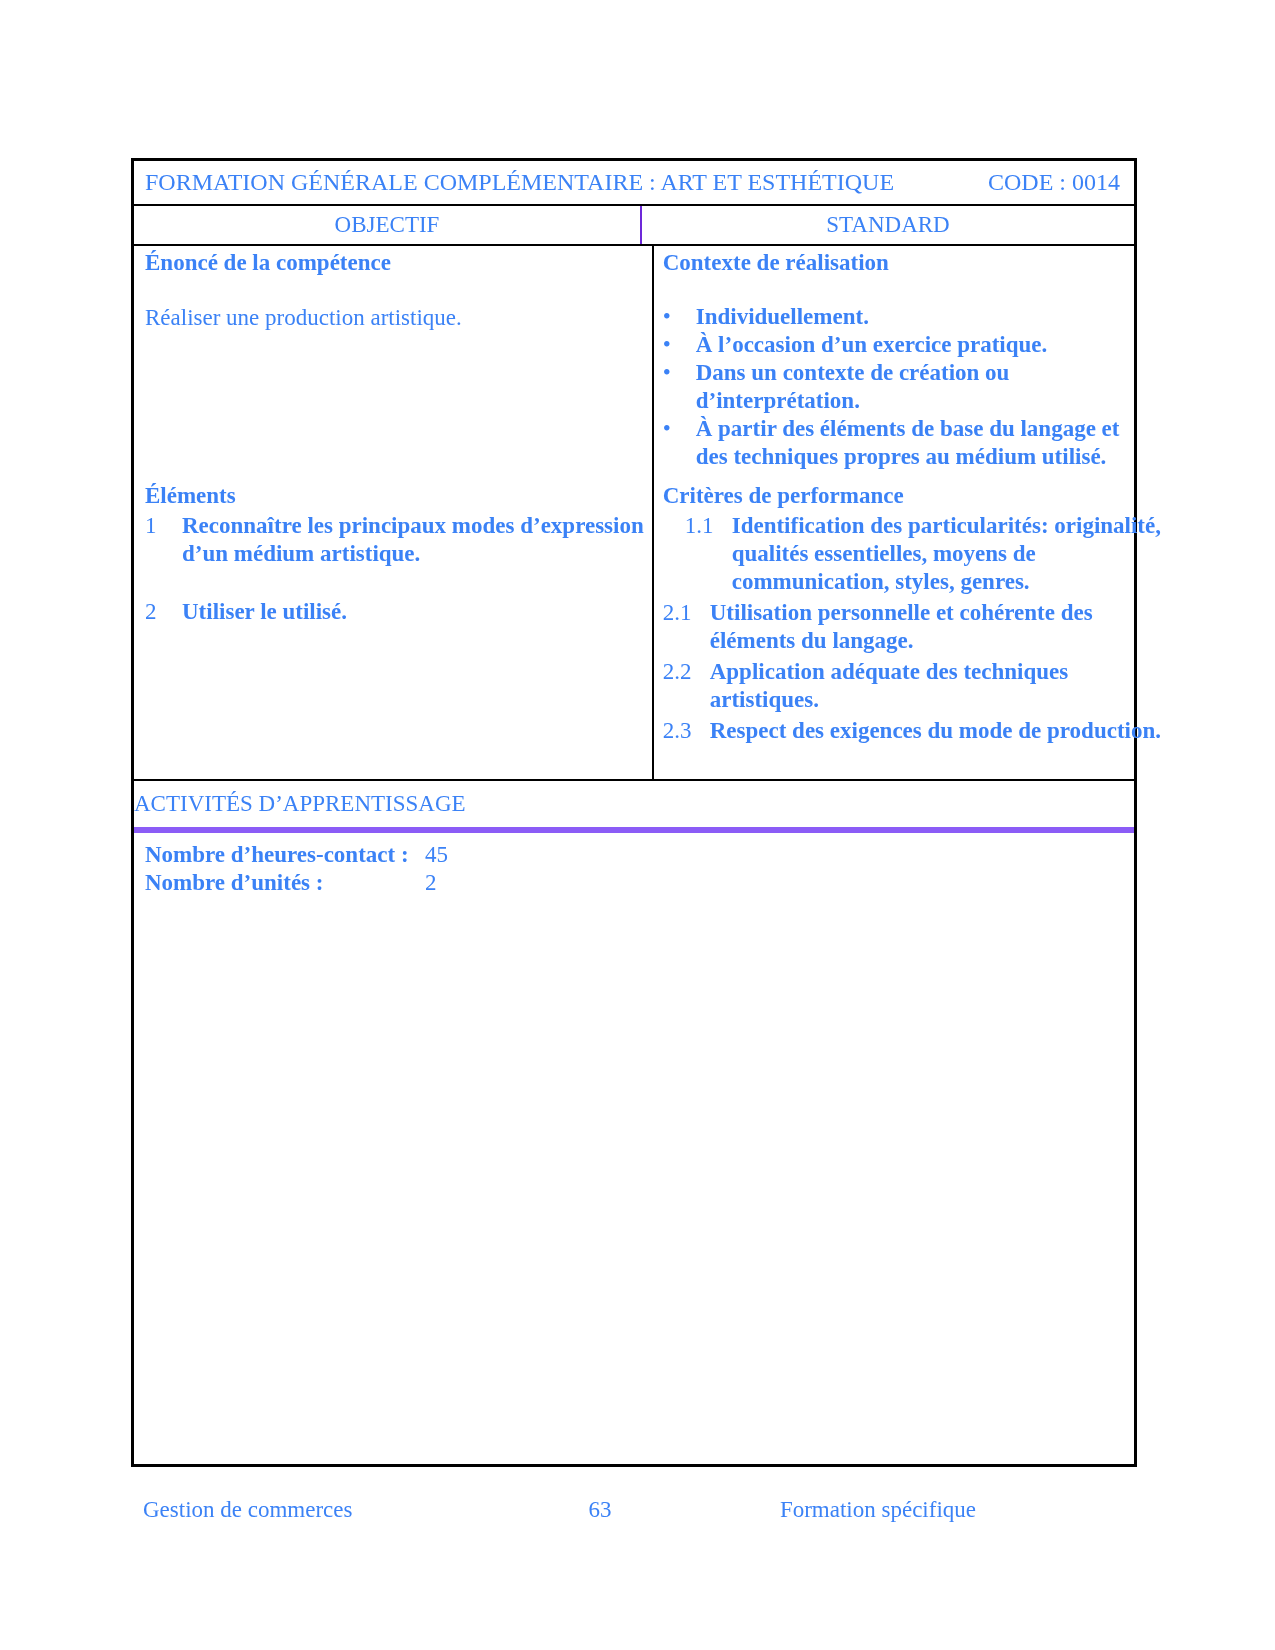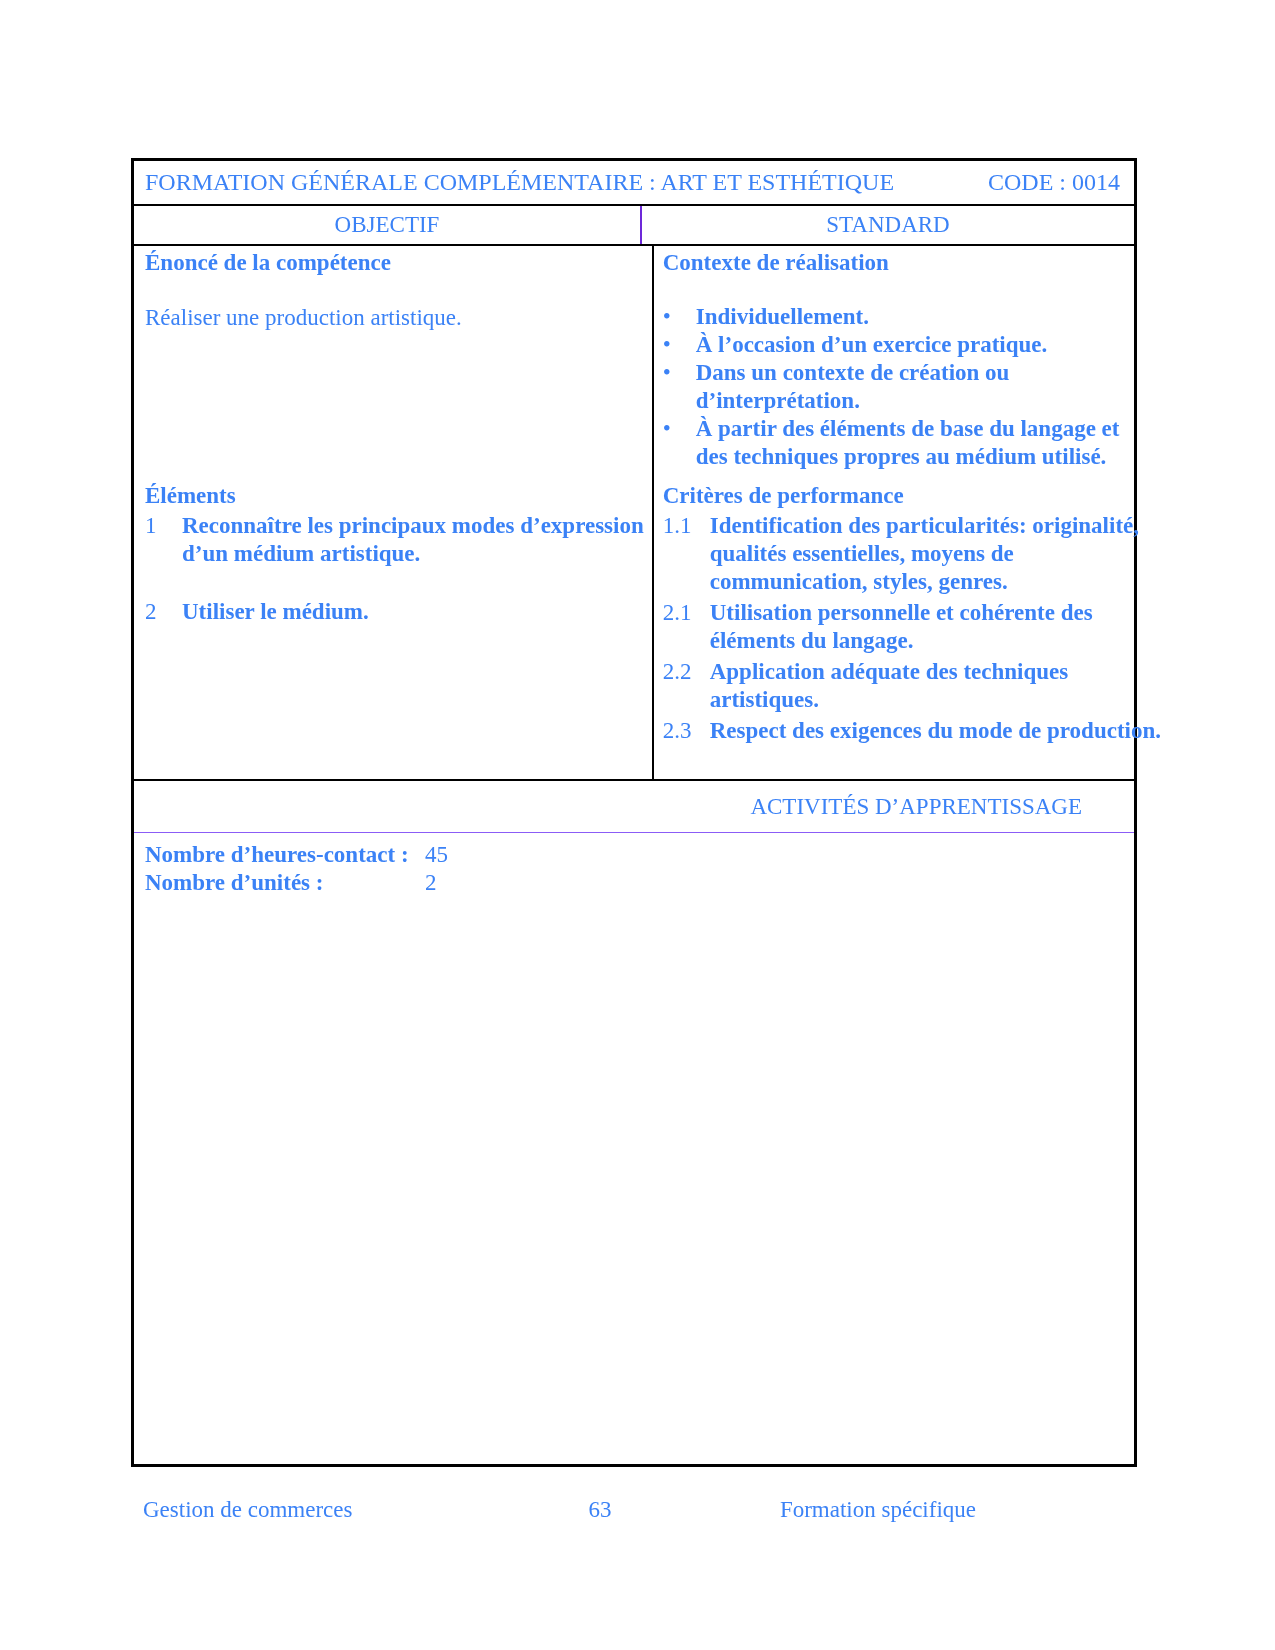"1.1" .critere-item.first { justify-content: none -> flex-end }
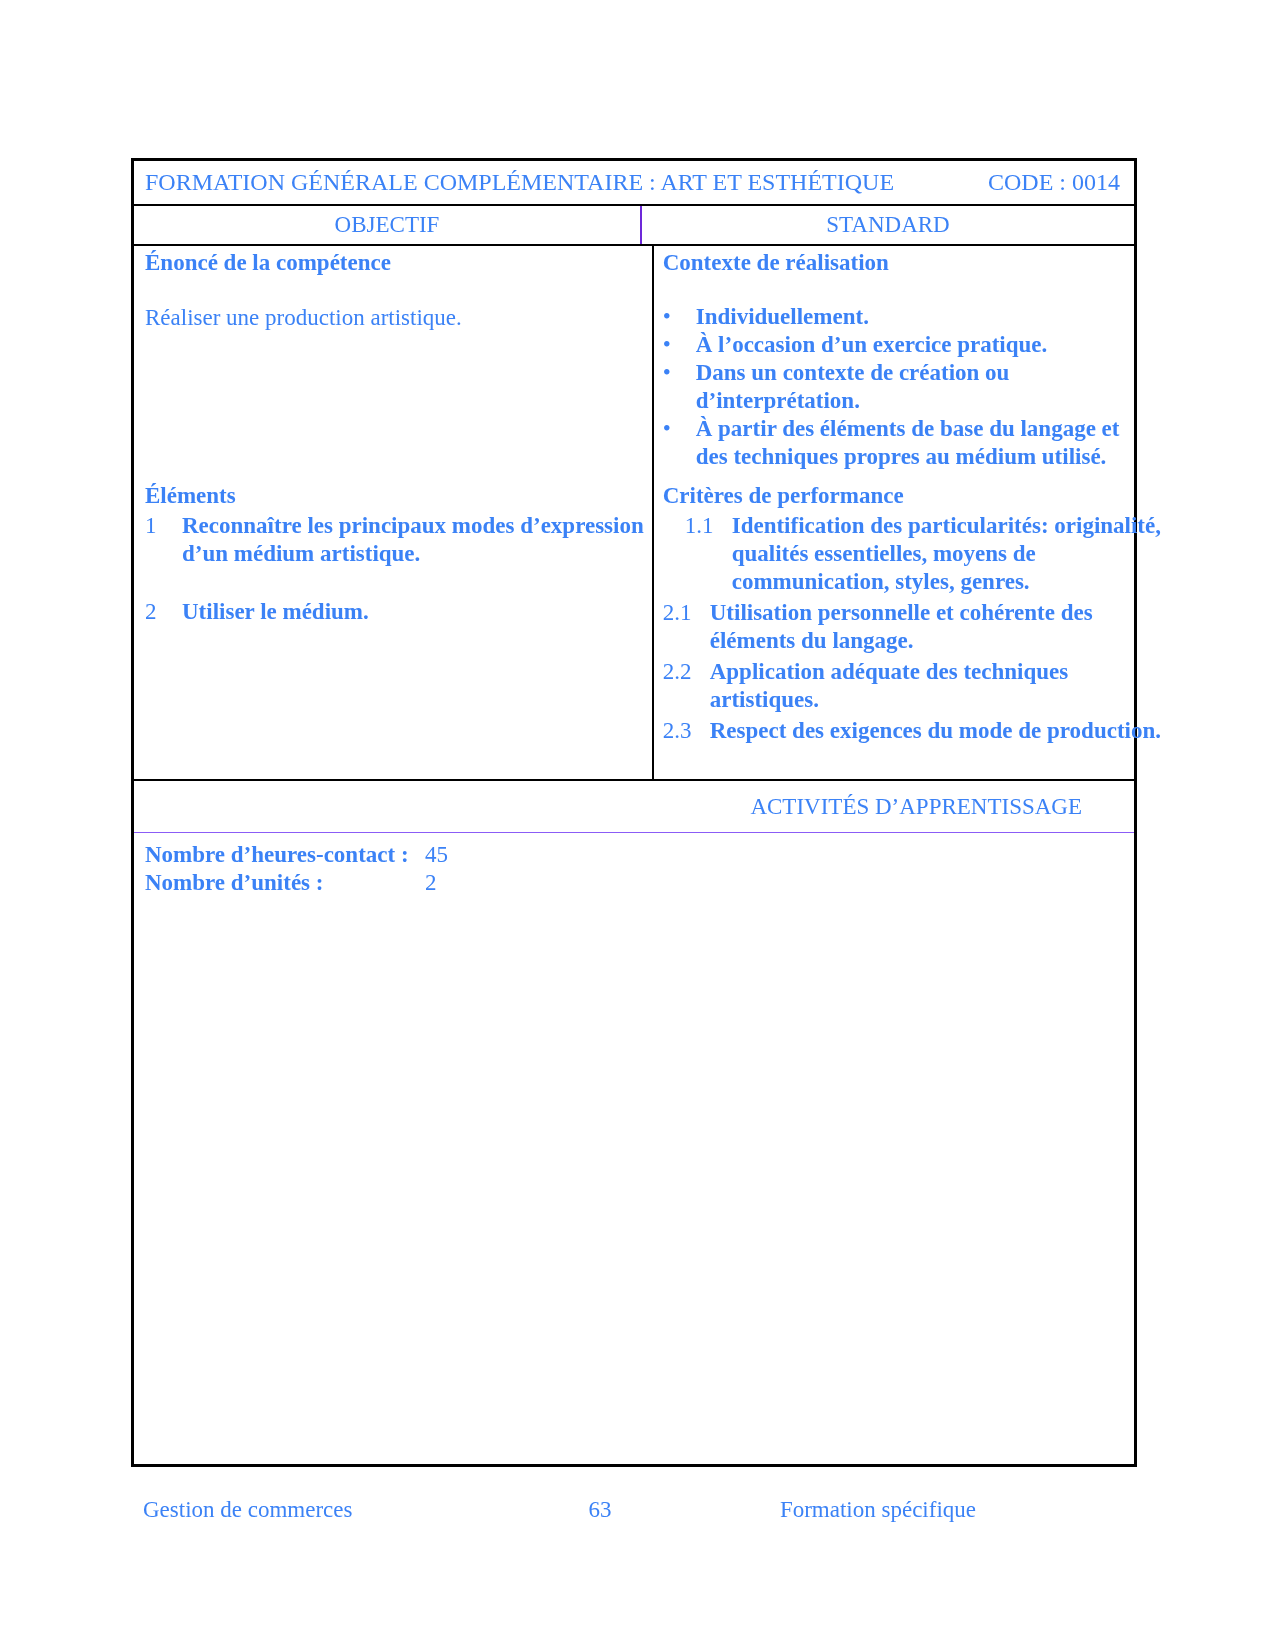"Utiliser le médium." div.line { text: médium -> utilisé }
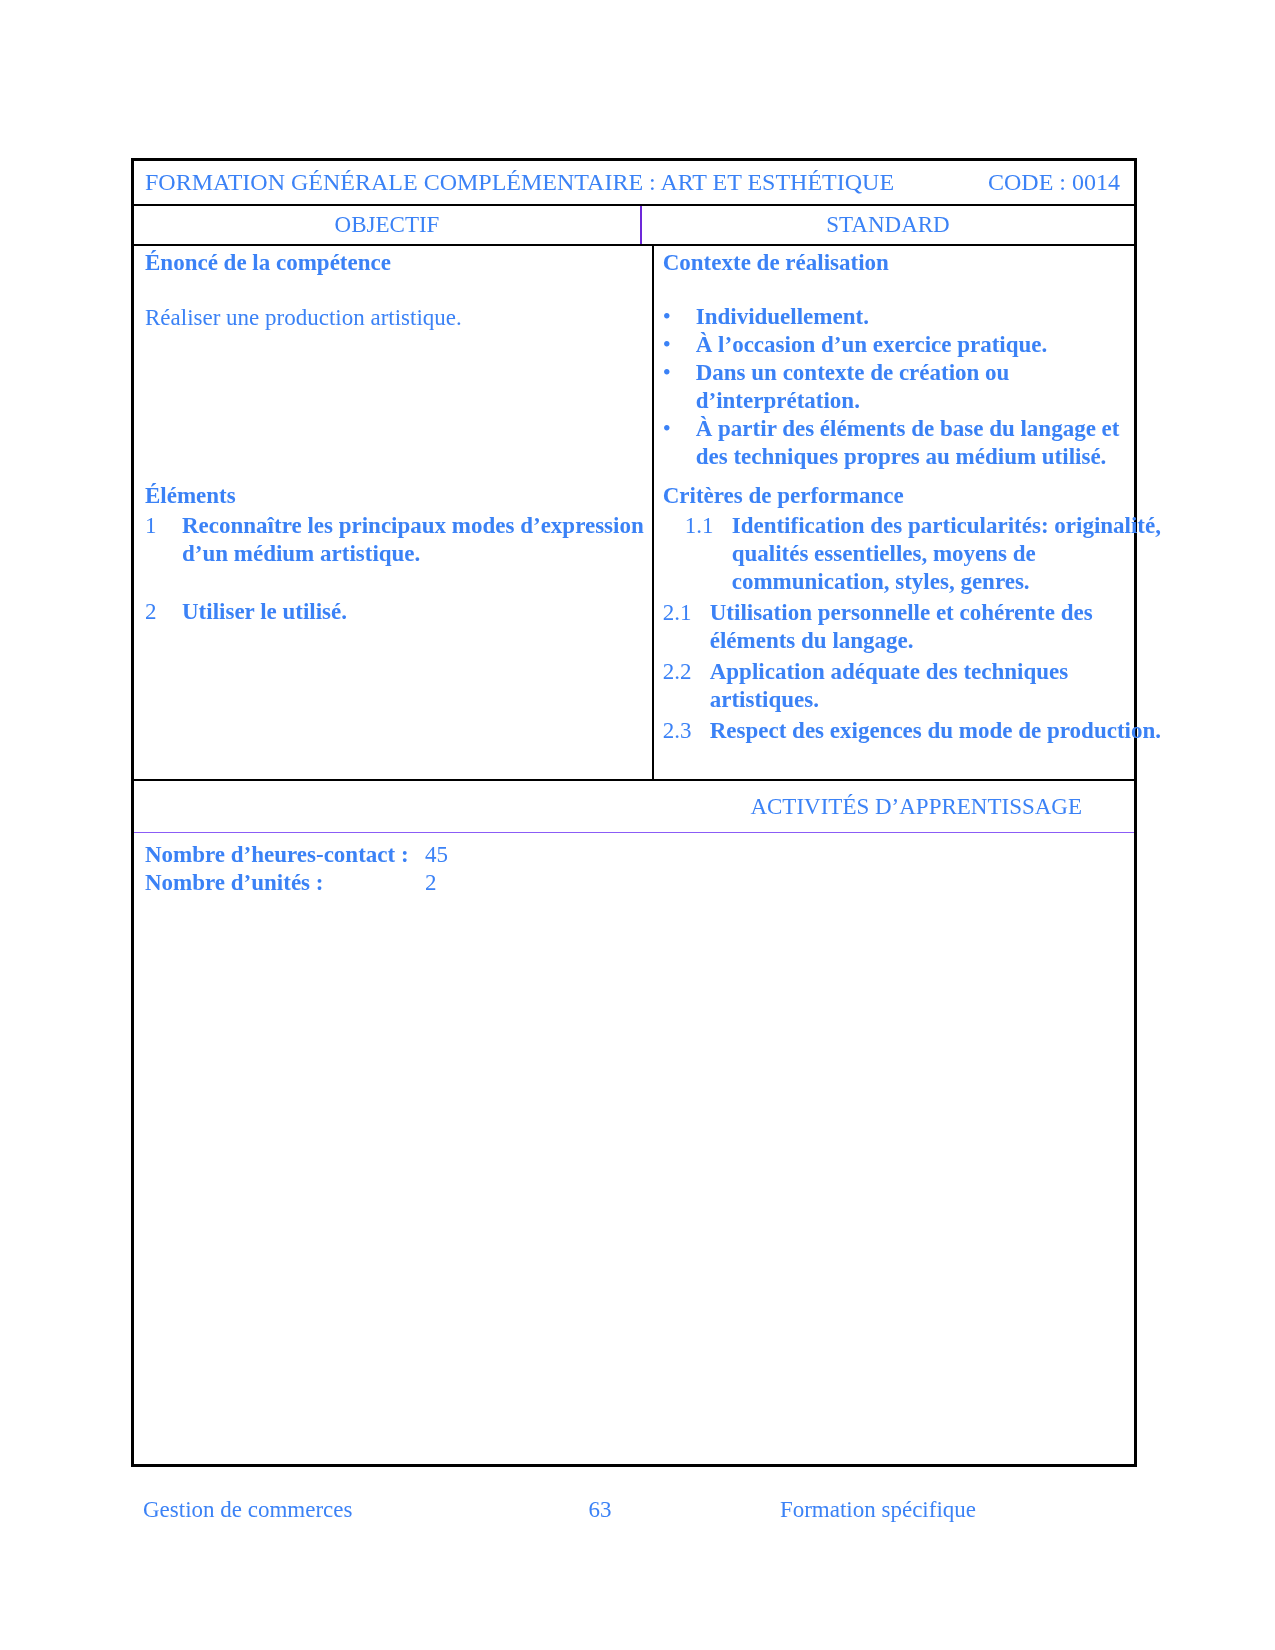"ACTIVITÉS D’APPRENTISSAGE" .row-activites { border-bottom: 1px solid #8b5cf6 -> 6px solid #8b5cf6; justify-content: flex-end -> flex-start }
